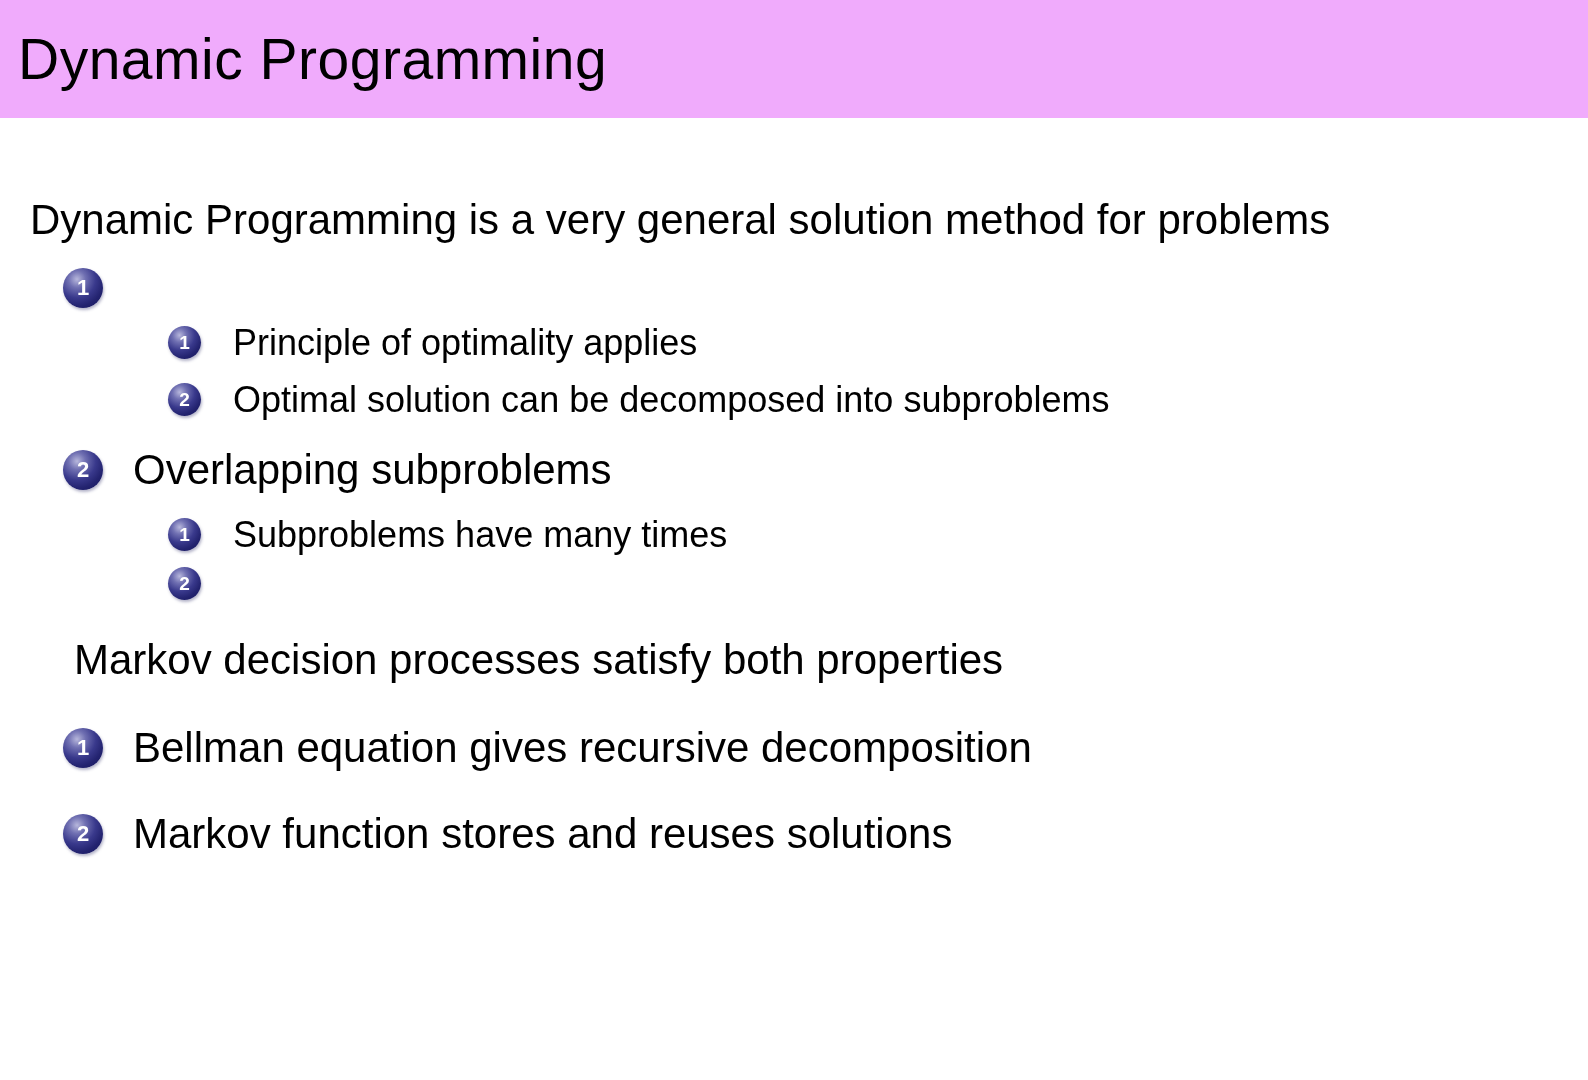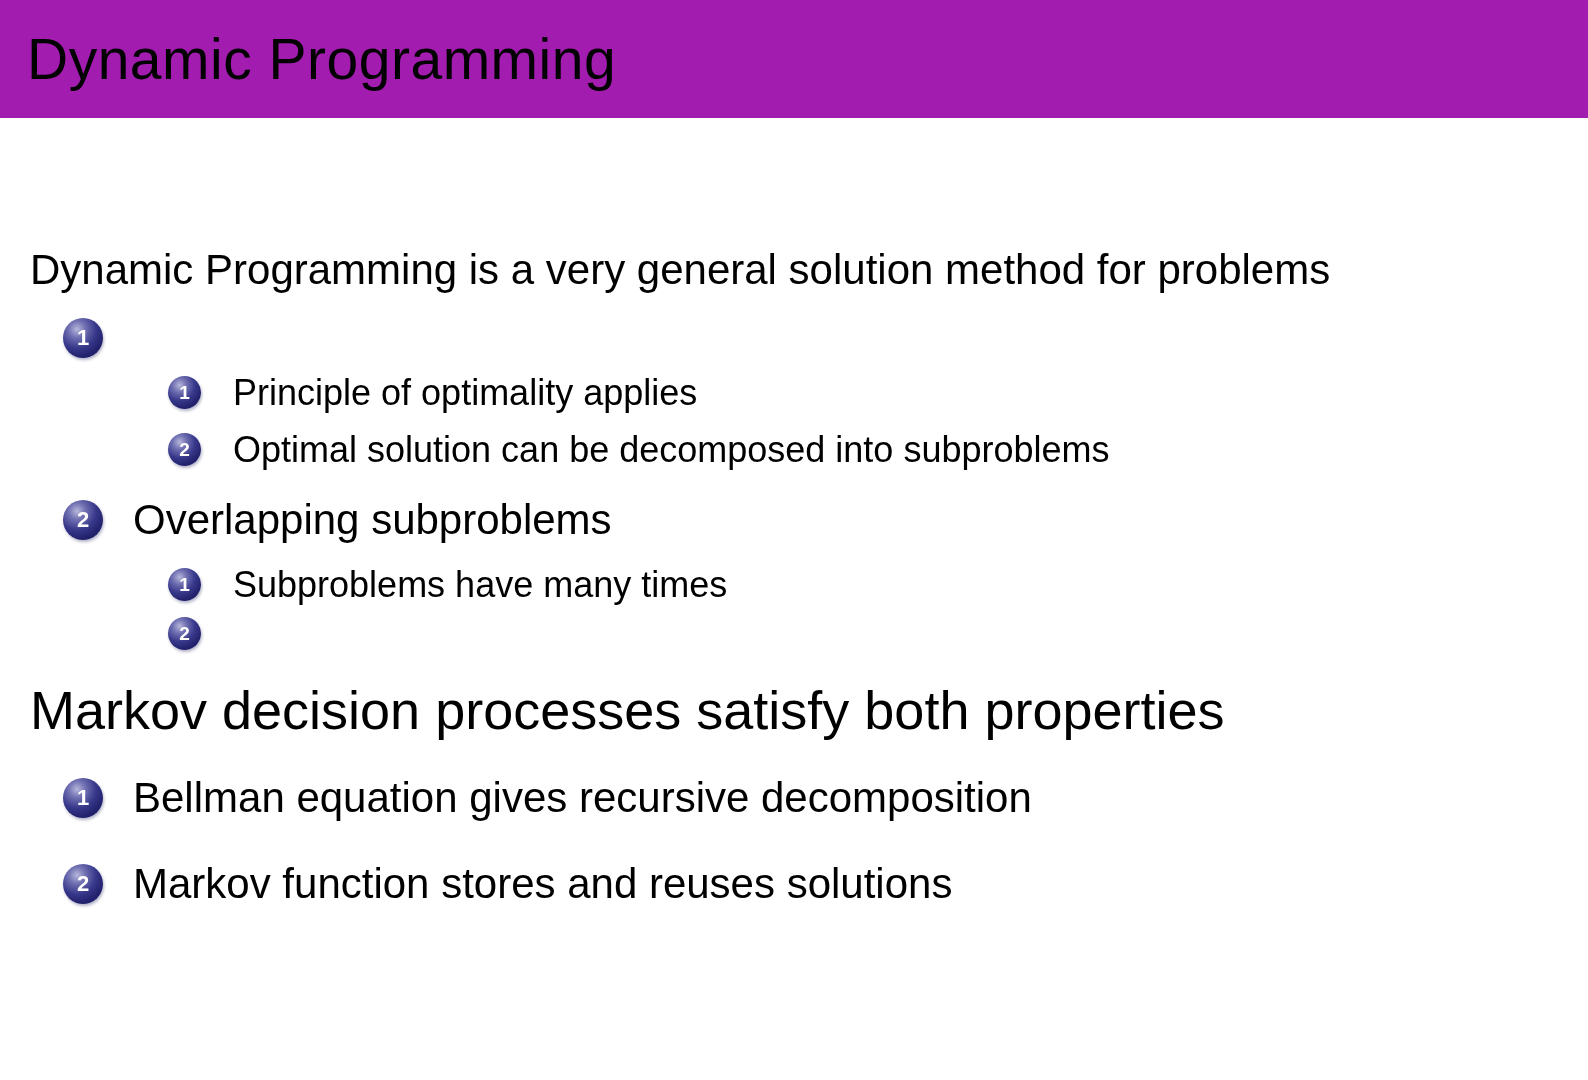"Dynamic Programming" .header { background: #a21caf -> #f0abfc; padding-left: 27px -> 18px }
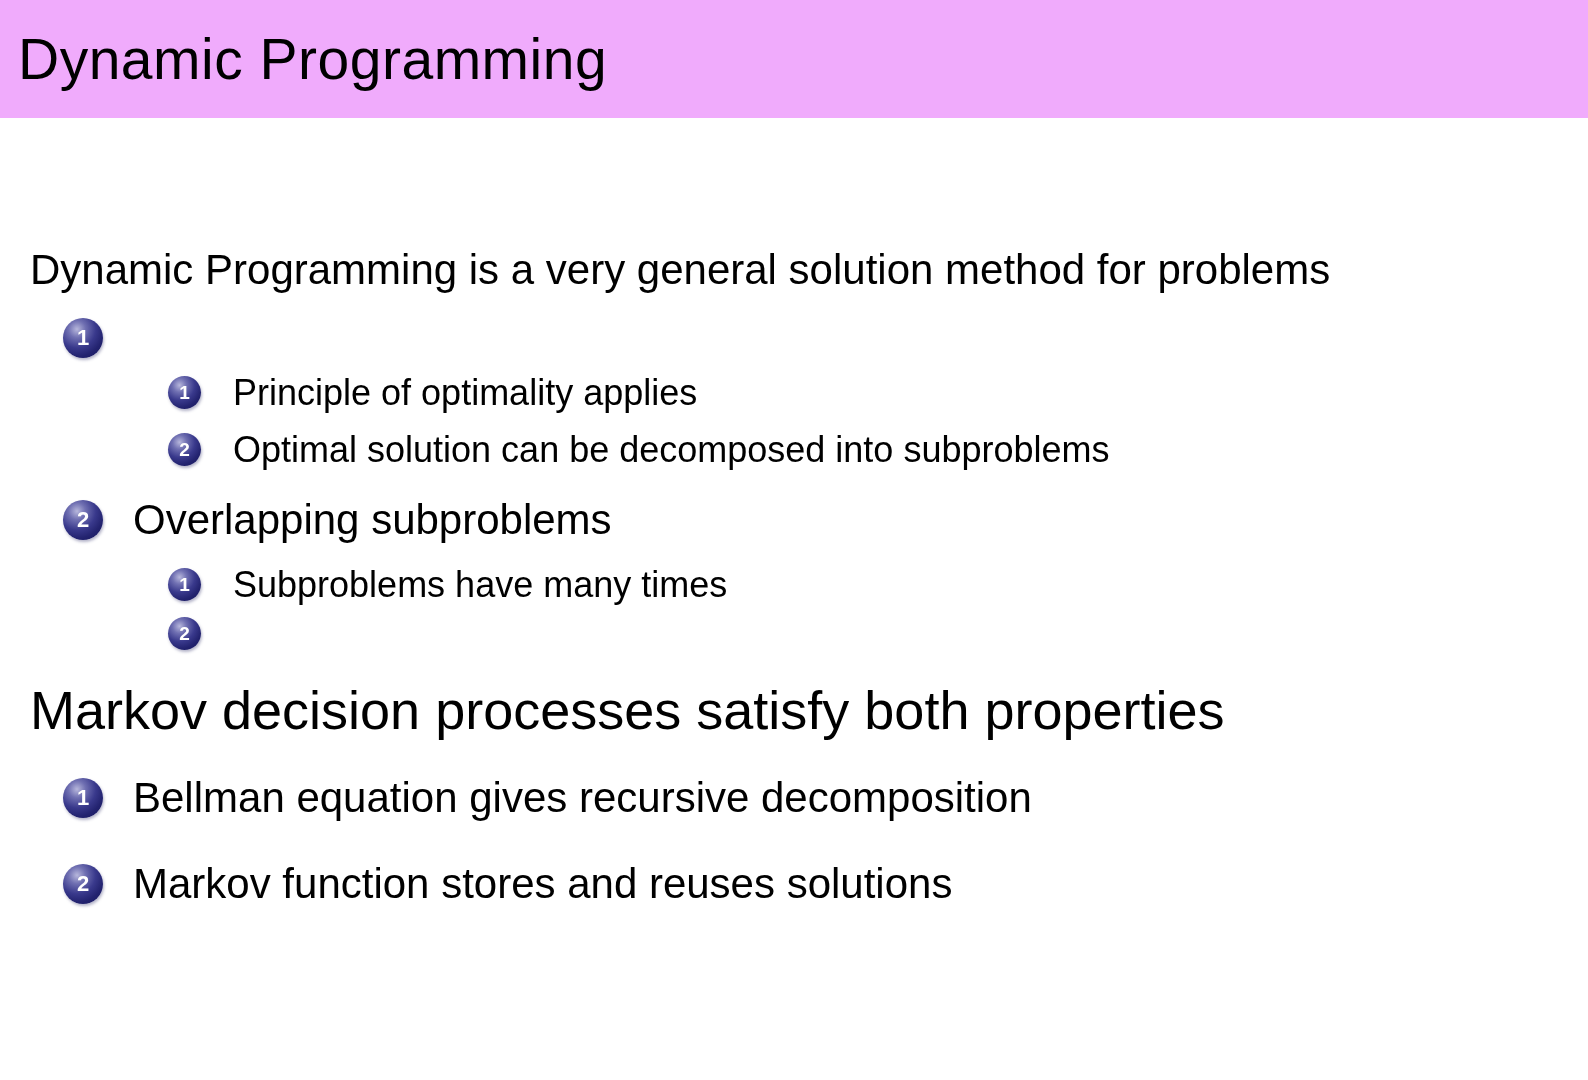"Dynamic Programming is a very" .intro { margin-top: 120px -> 70px }
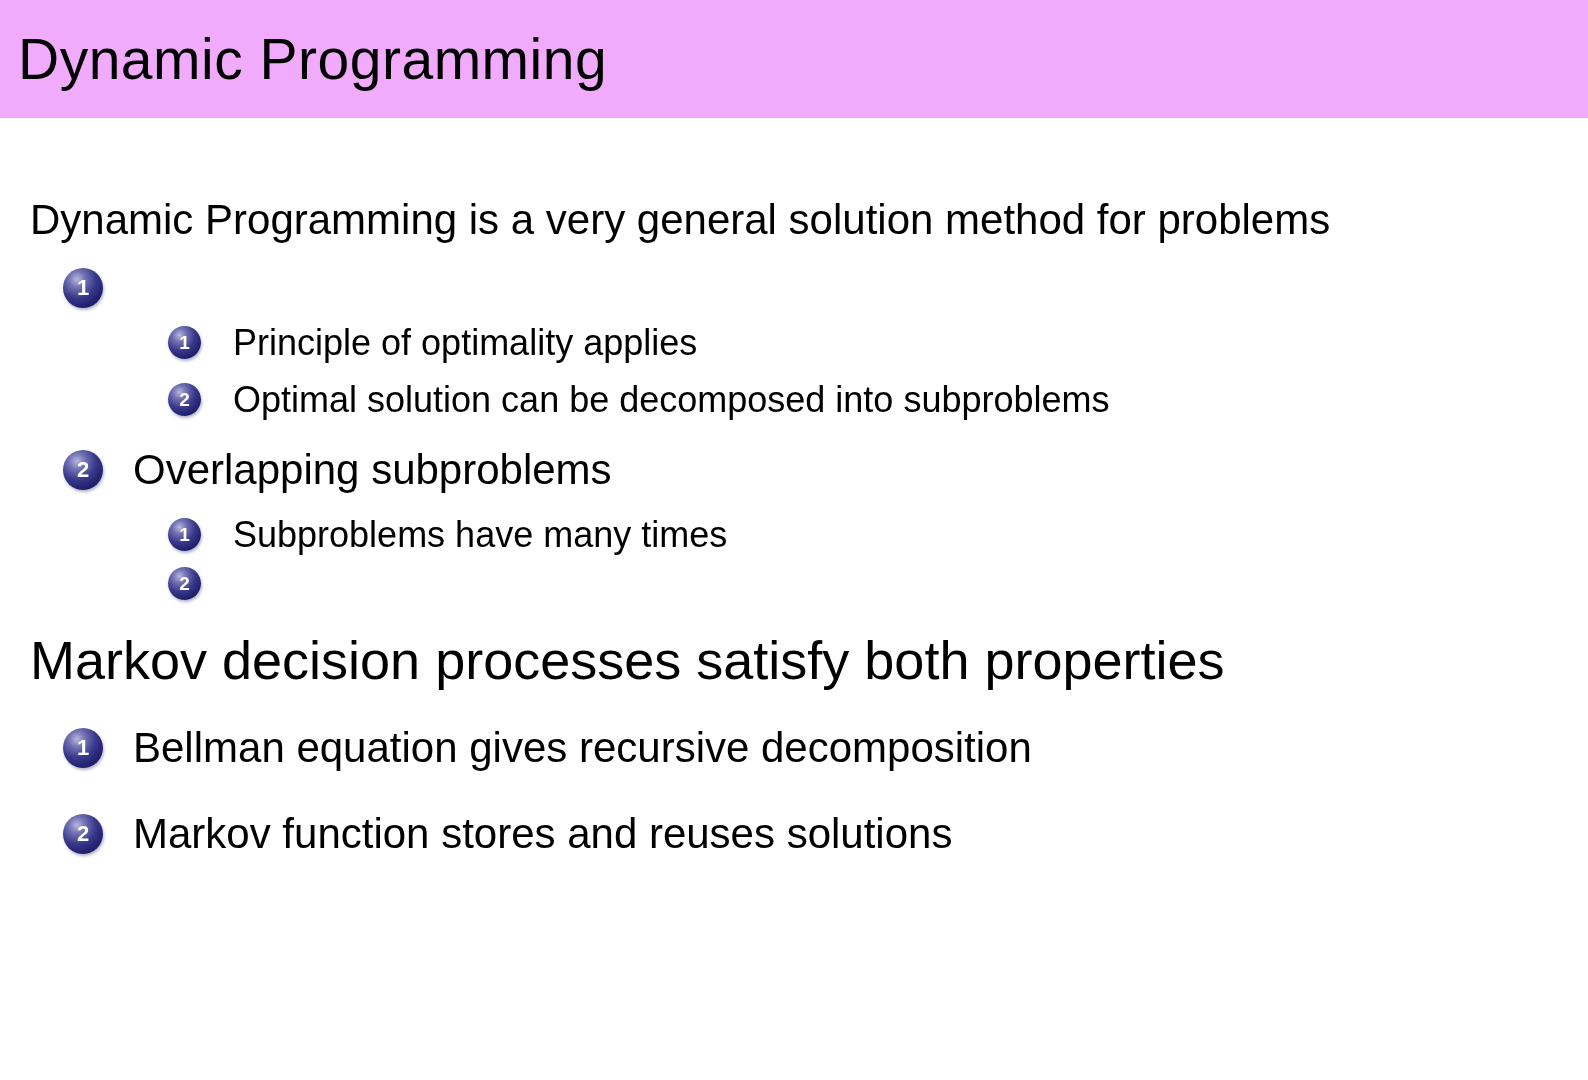"Markov decision processes satisfy both" .statement { font-size: 54px -> 42px; margin-left: none -> 44px }
